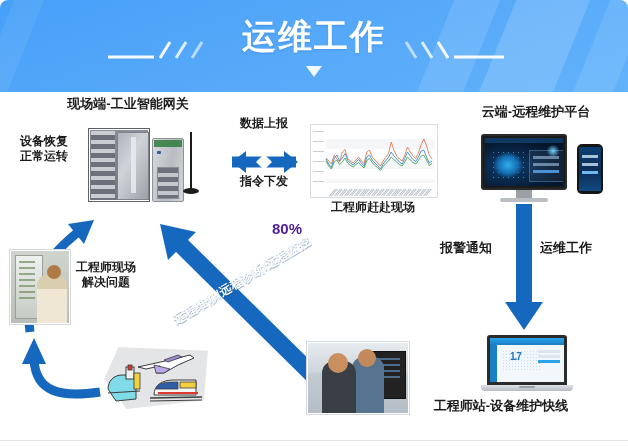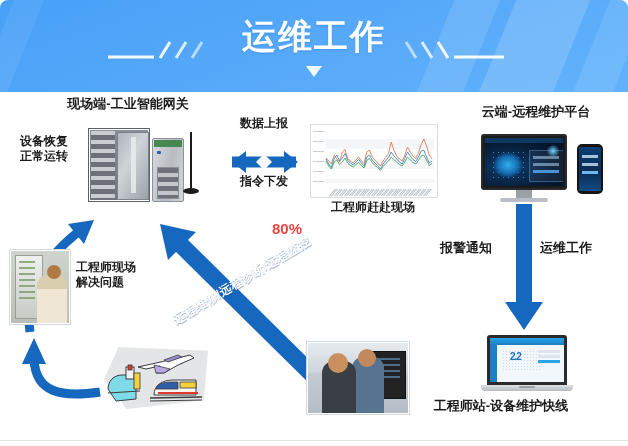"80%" .tag-blue { color: #ef4444 -> #4c1d95 }
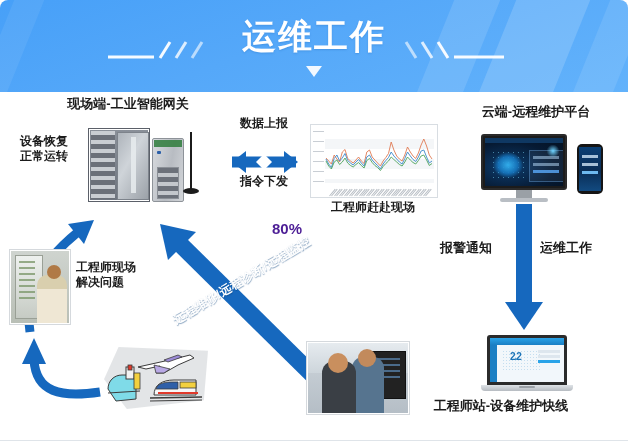"工程师现场" div.lbl { text-align: none -> center }
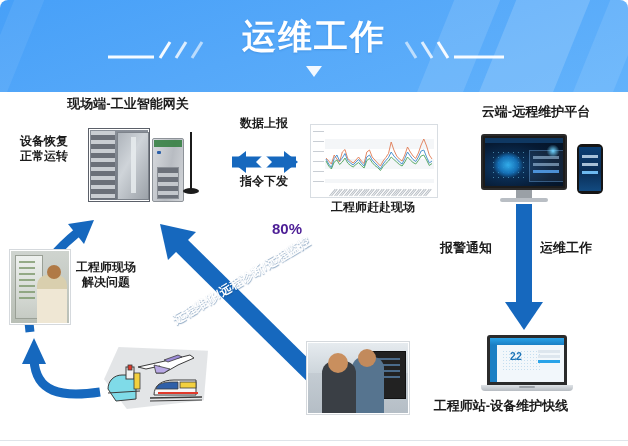"2.2" div.lfour { text: 2.2 -> 1.7 }
